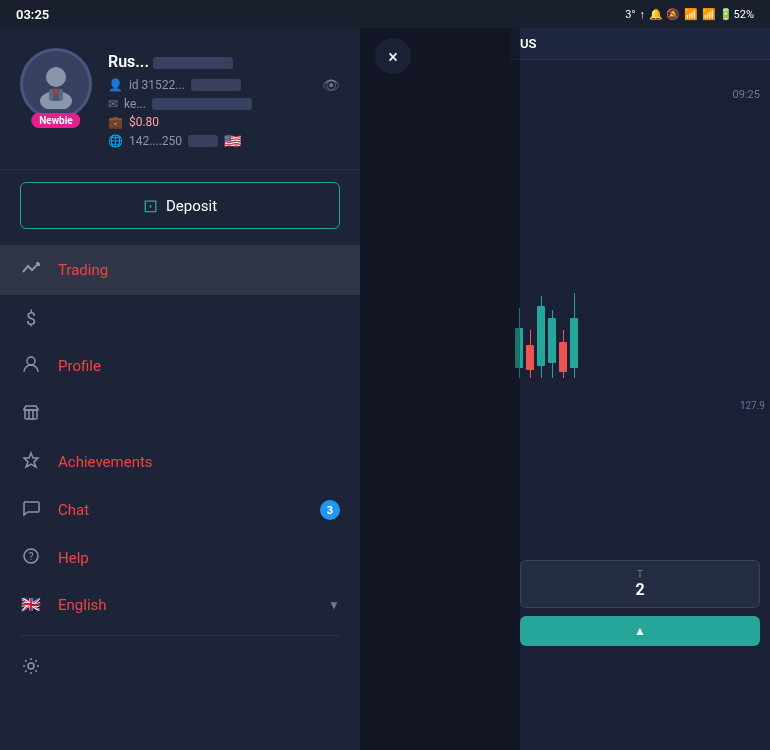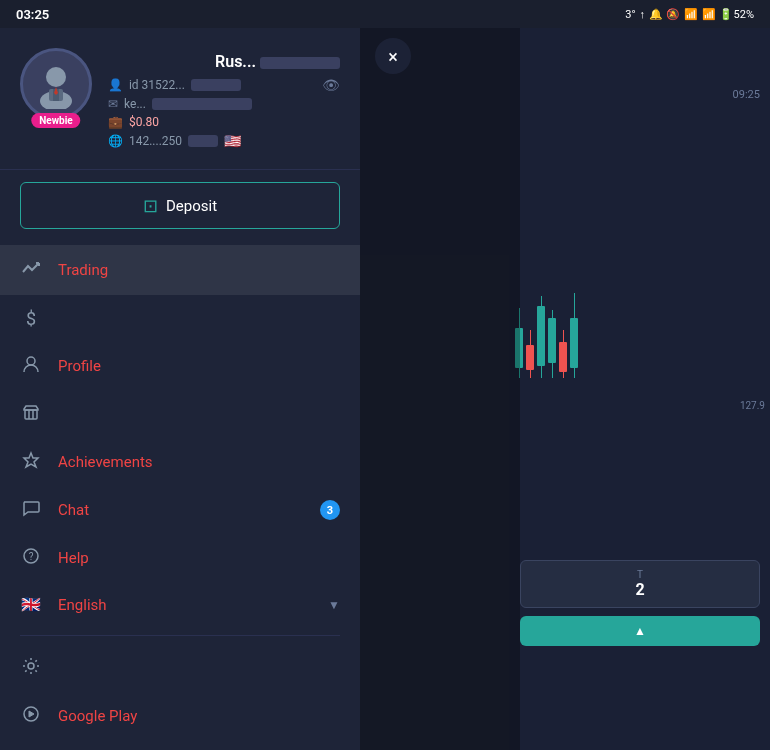"US" div.chart-top-bar { html: none -> <div> <span>US</span> </div> }
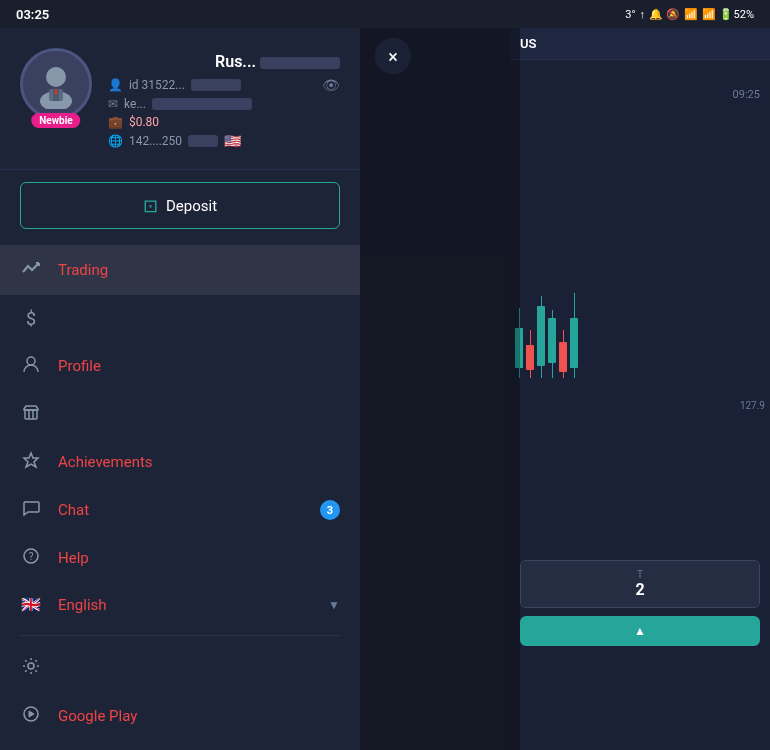"Rus..." .user-info { text-align: right -> none }
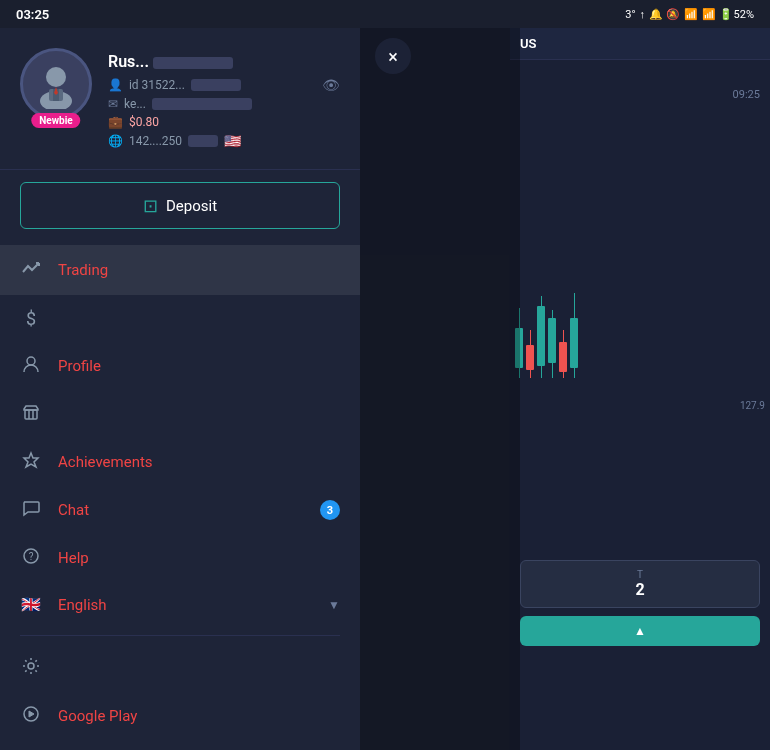"Google Play" div.nav-item { html: <div> <span> <svg> <circle></circle> <path></path> </svg> </span> <span>Google Play</span> </div> -> none }
